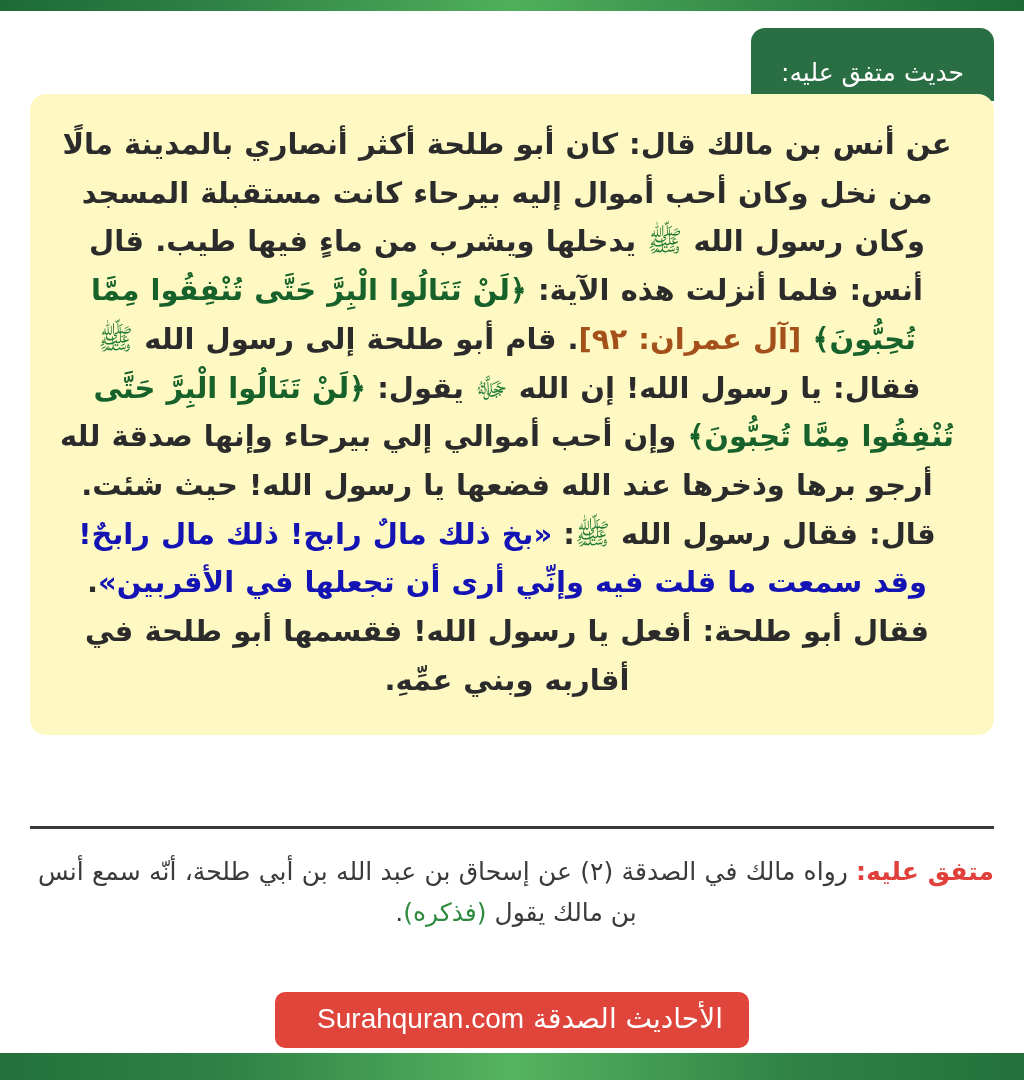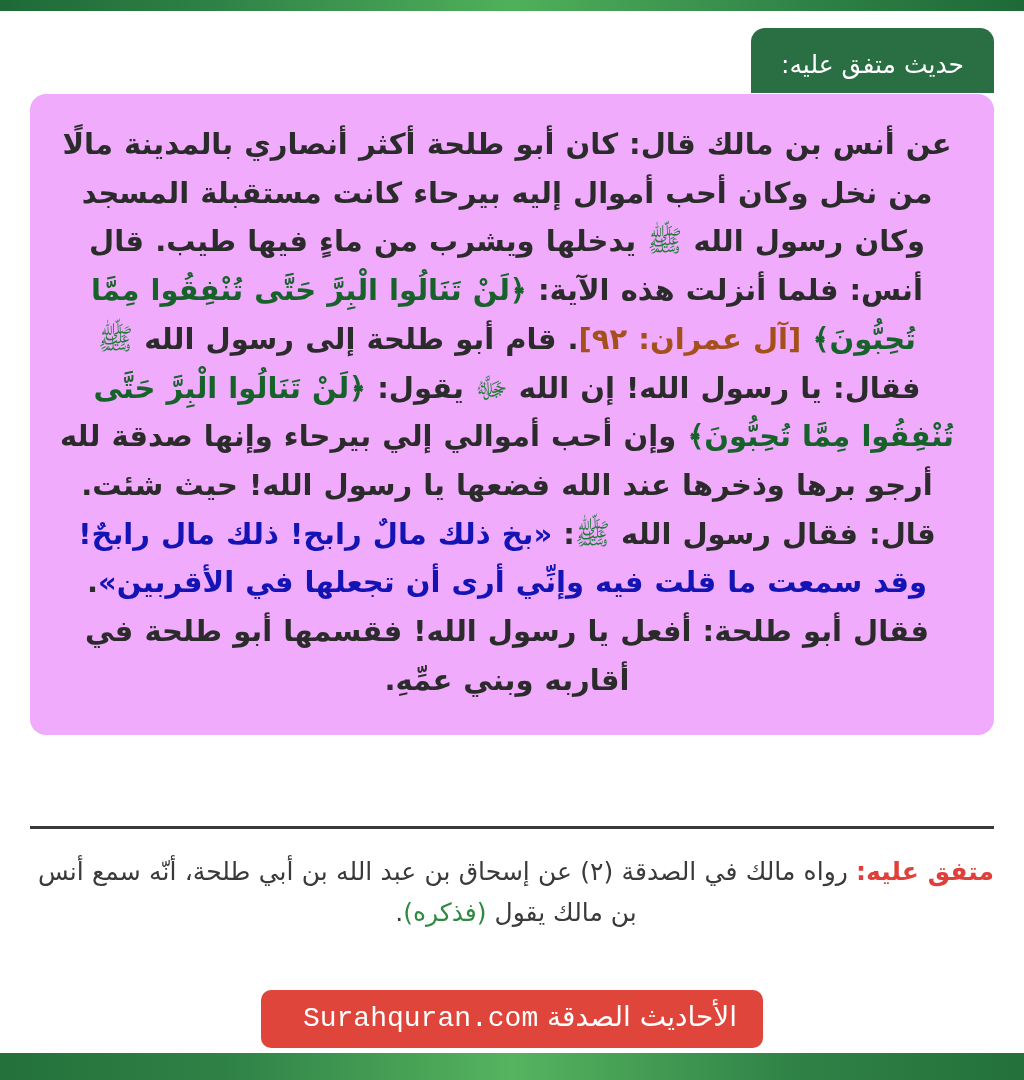"حديث متفق عليه:" .badge { padding: 24px 30px 16px 30px -> 32px 30px 16px 30px }
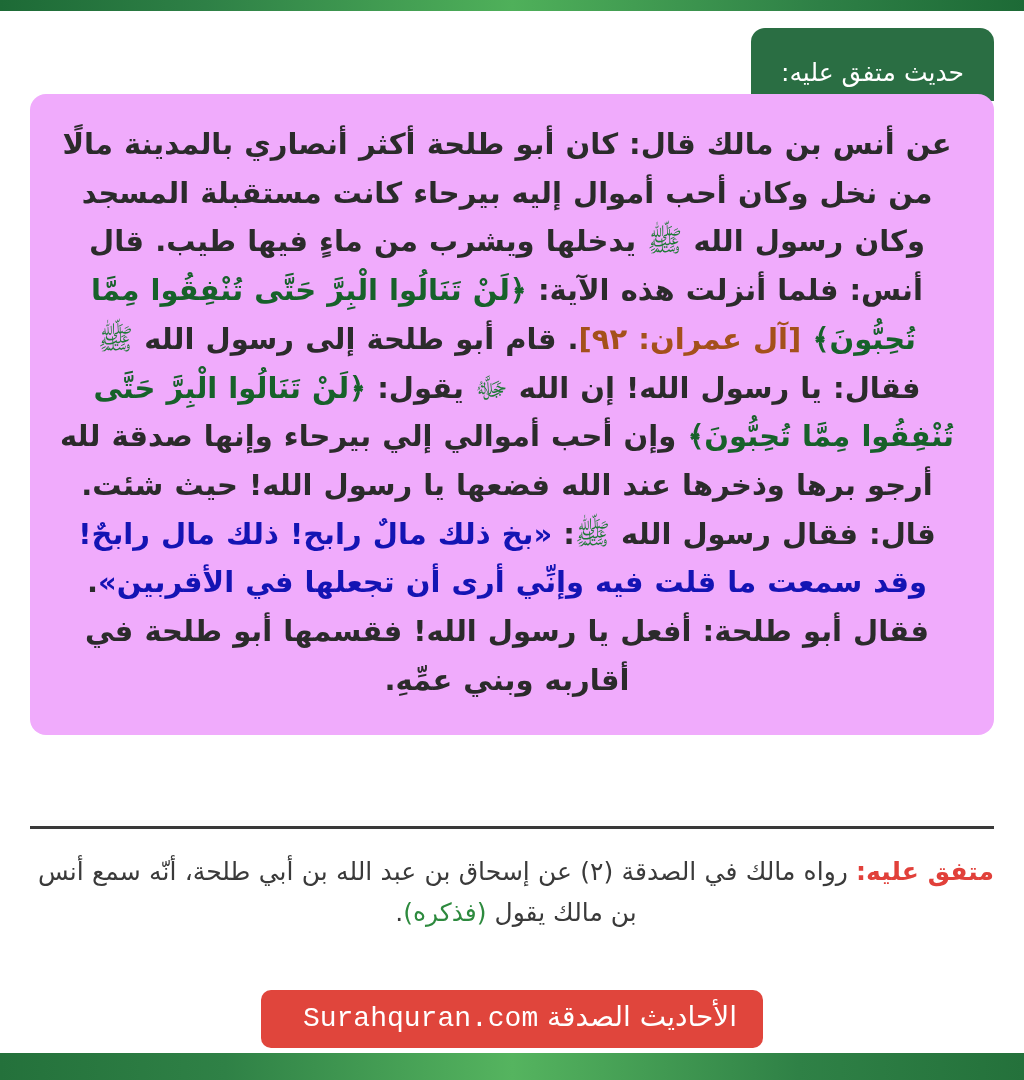"عن أنس بن مالك قال:" .card { background: #f0abfc -> #fef9c3 }
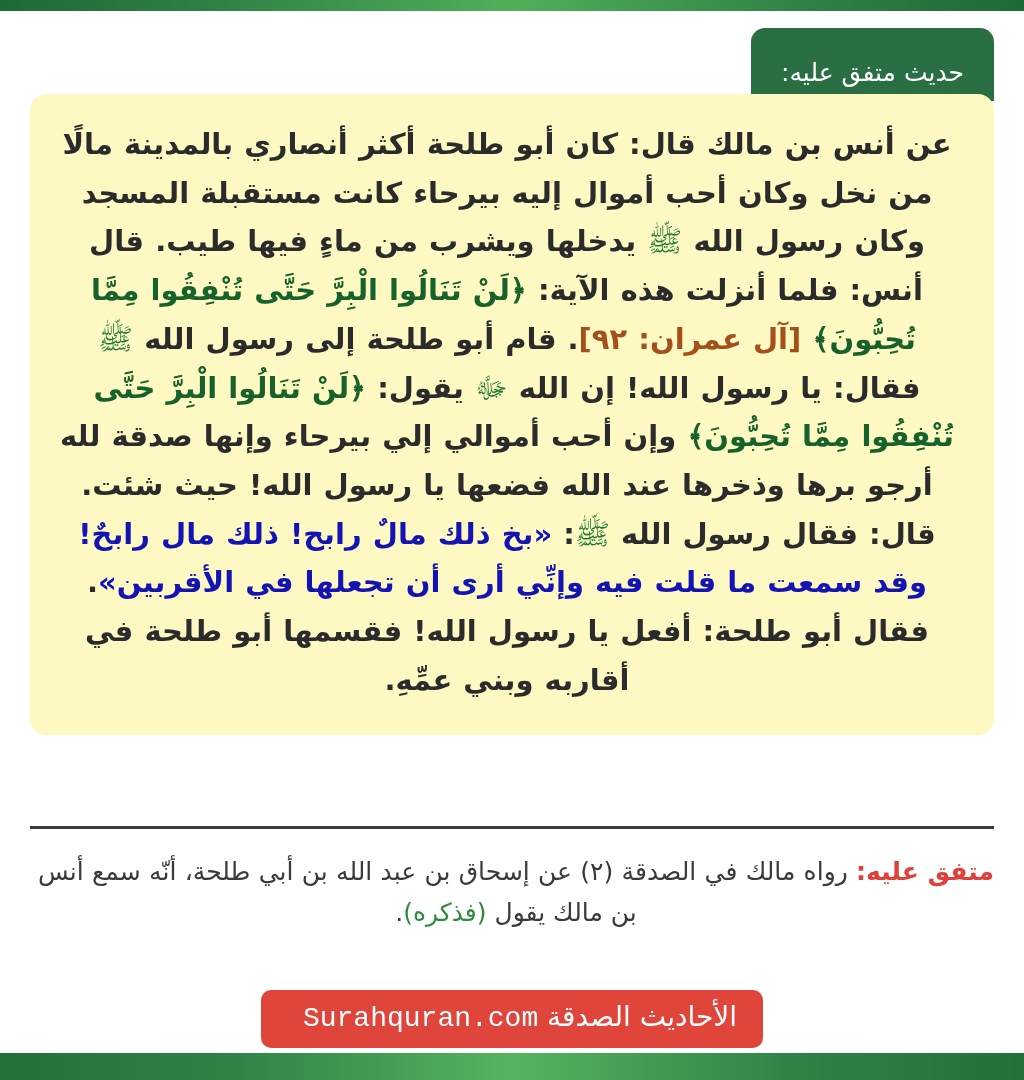"Surahquran.com" .brand .latin { font-family: Liberation Mono, monospace -> Liberation Sans, sans-serif }
